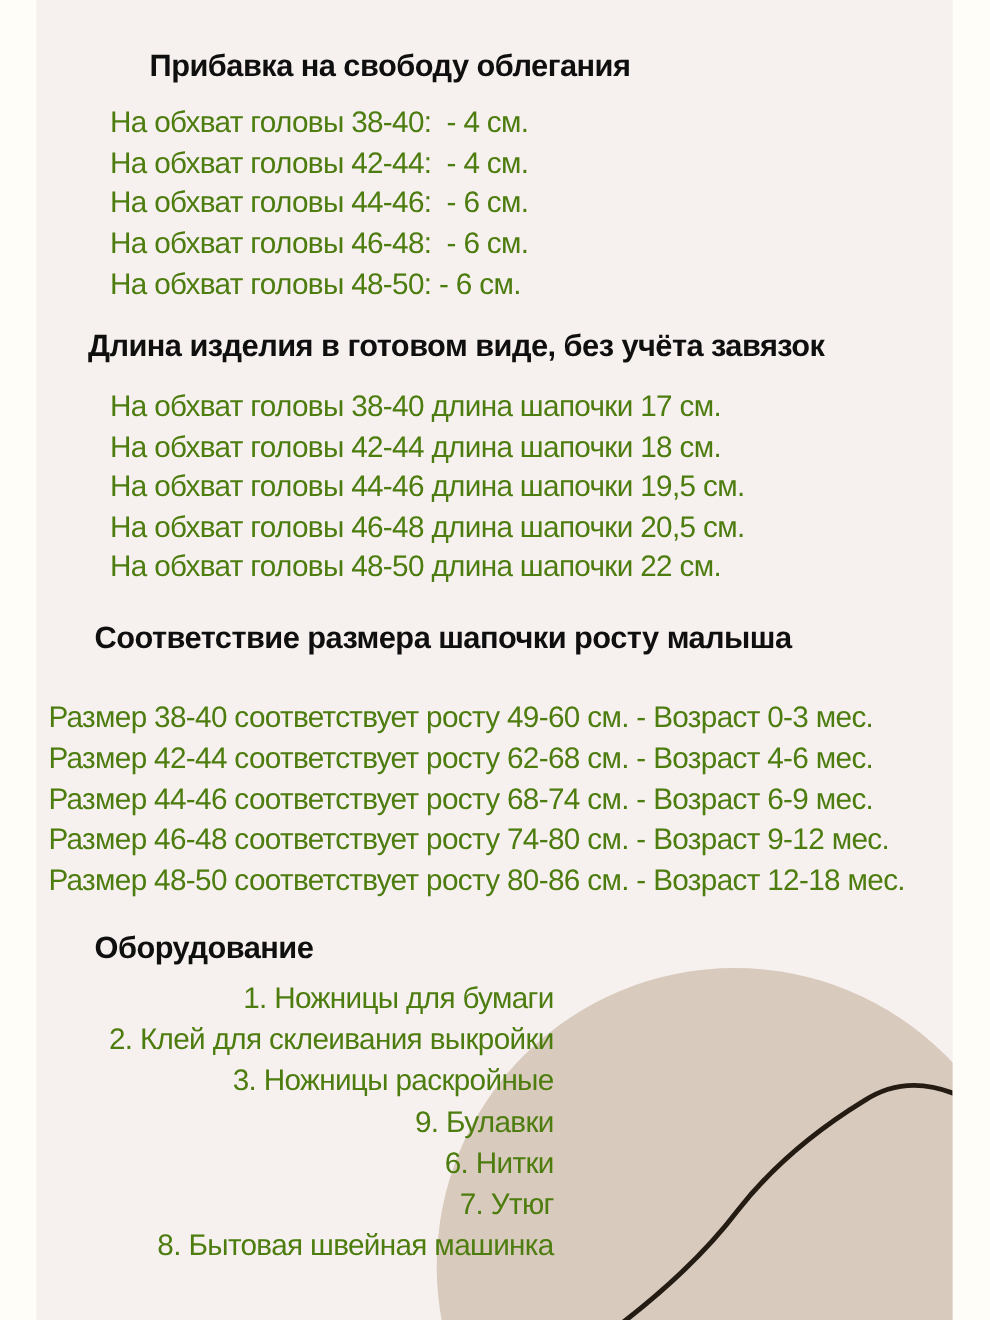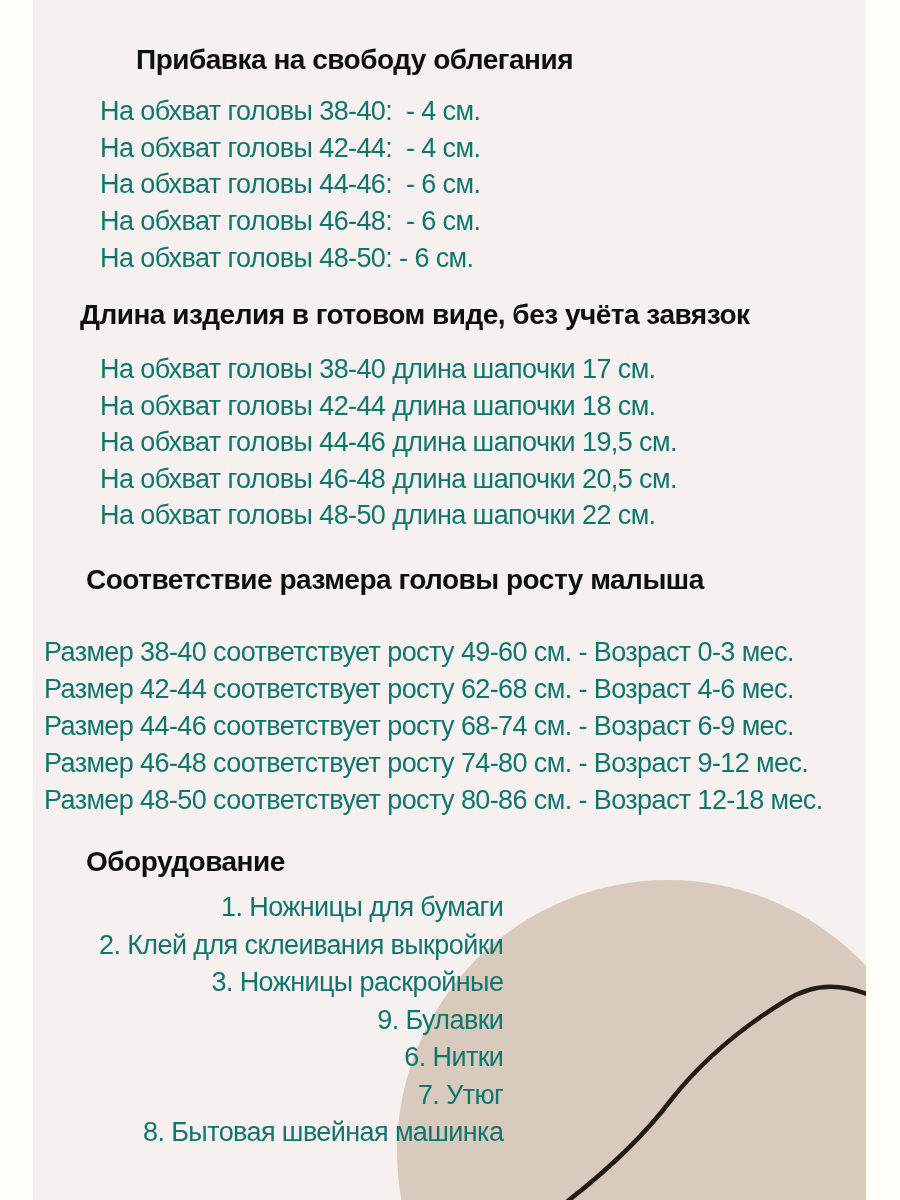"На обхват головы 38-40: -" .list { color: #0f766e -> #4d7c0f }
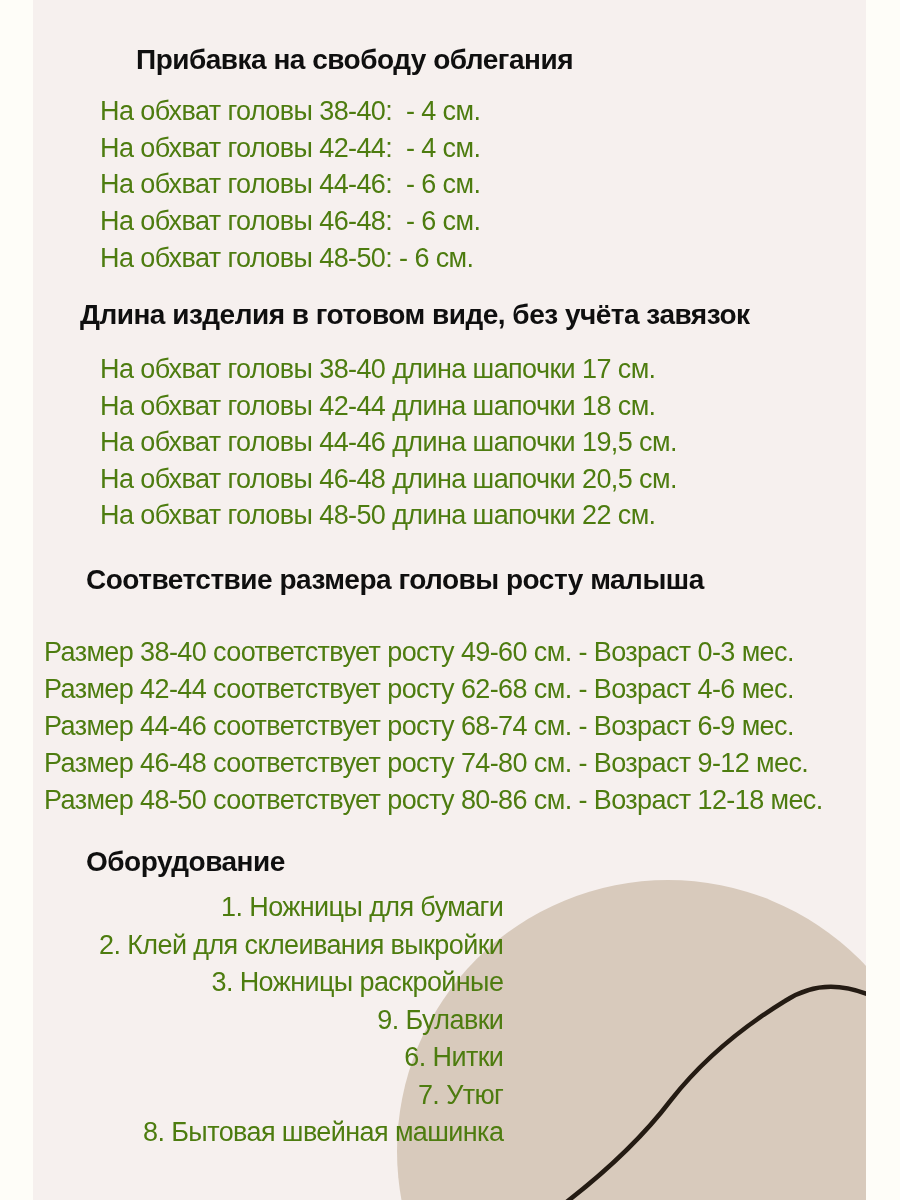"Соответствие размера головы росту малыша" div.h { text: головы -> шапочки }
